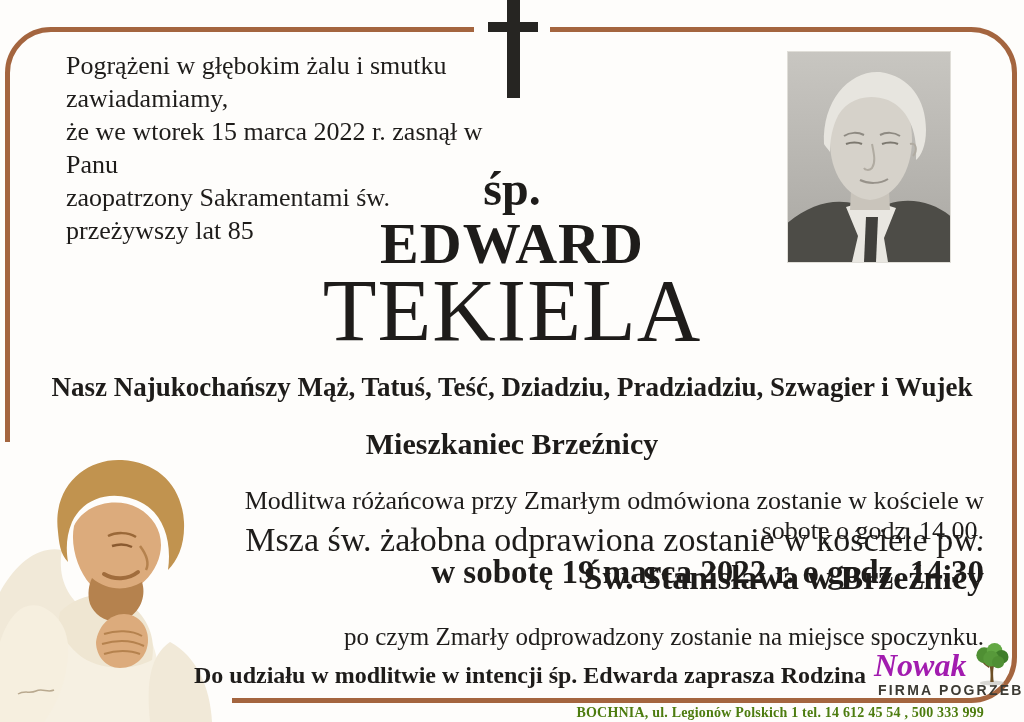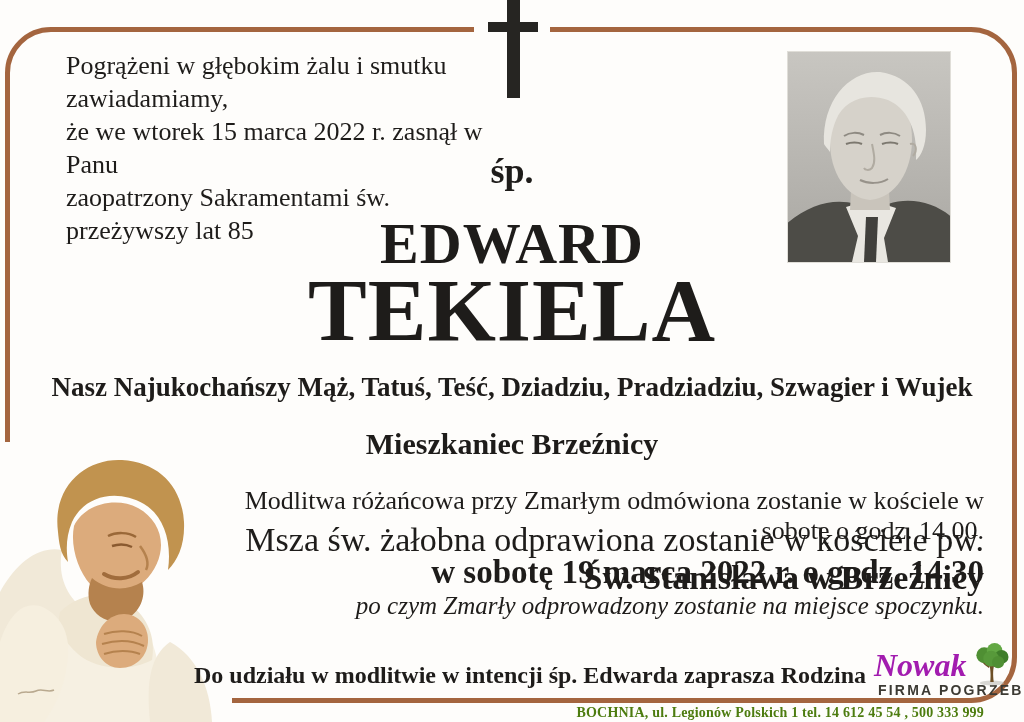"śp." .honorific { font-size: 36px -> 48px; top: 150px -> 161px }
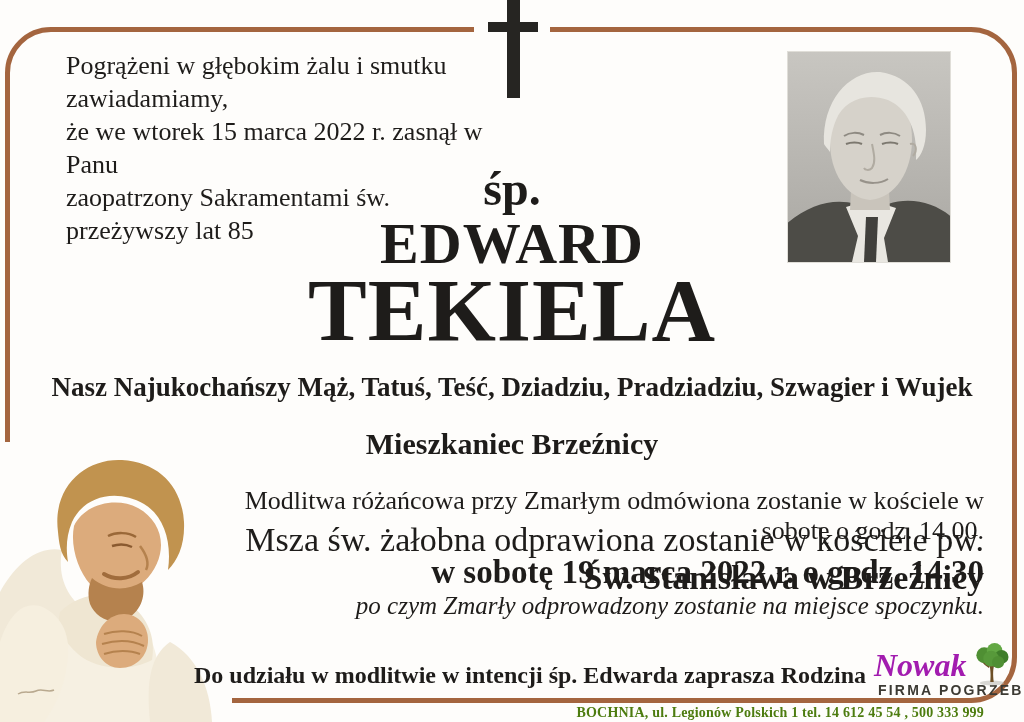"TEKIELA" .last-name { font-weight: bold -> normal }
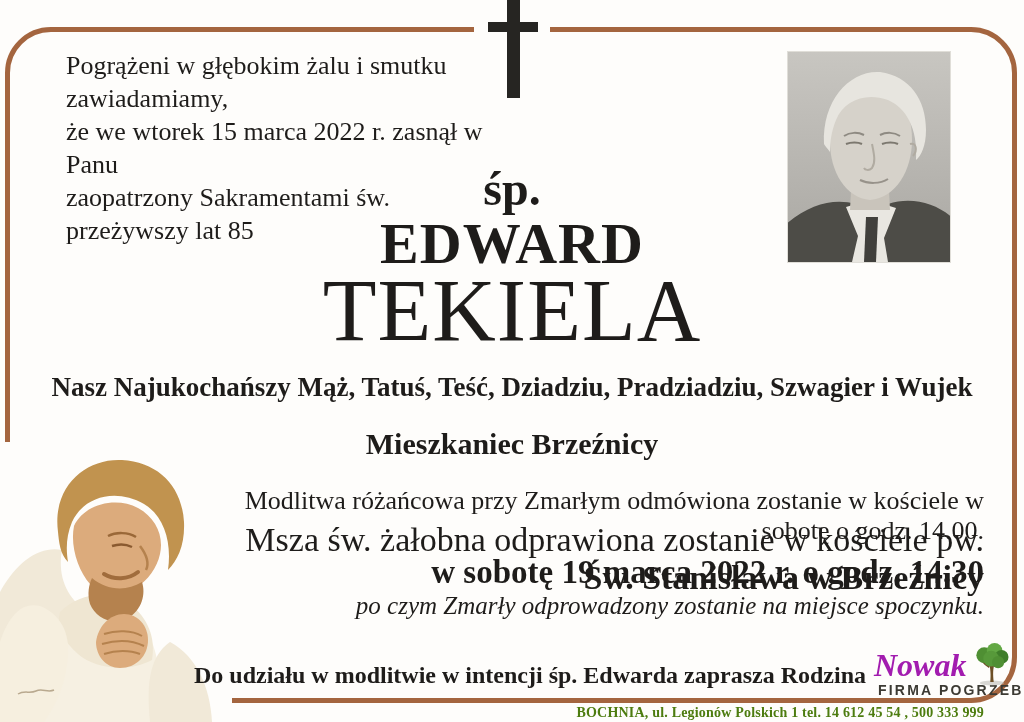"po czym Zmarły odprowadzony zostanie" .burial { font-style: italic -> none; top: 592px -> 623px }
